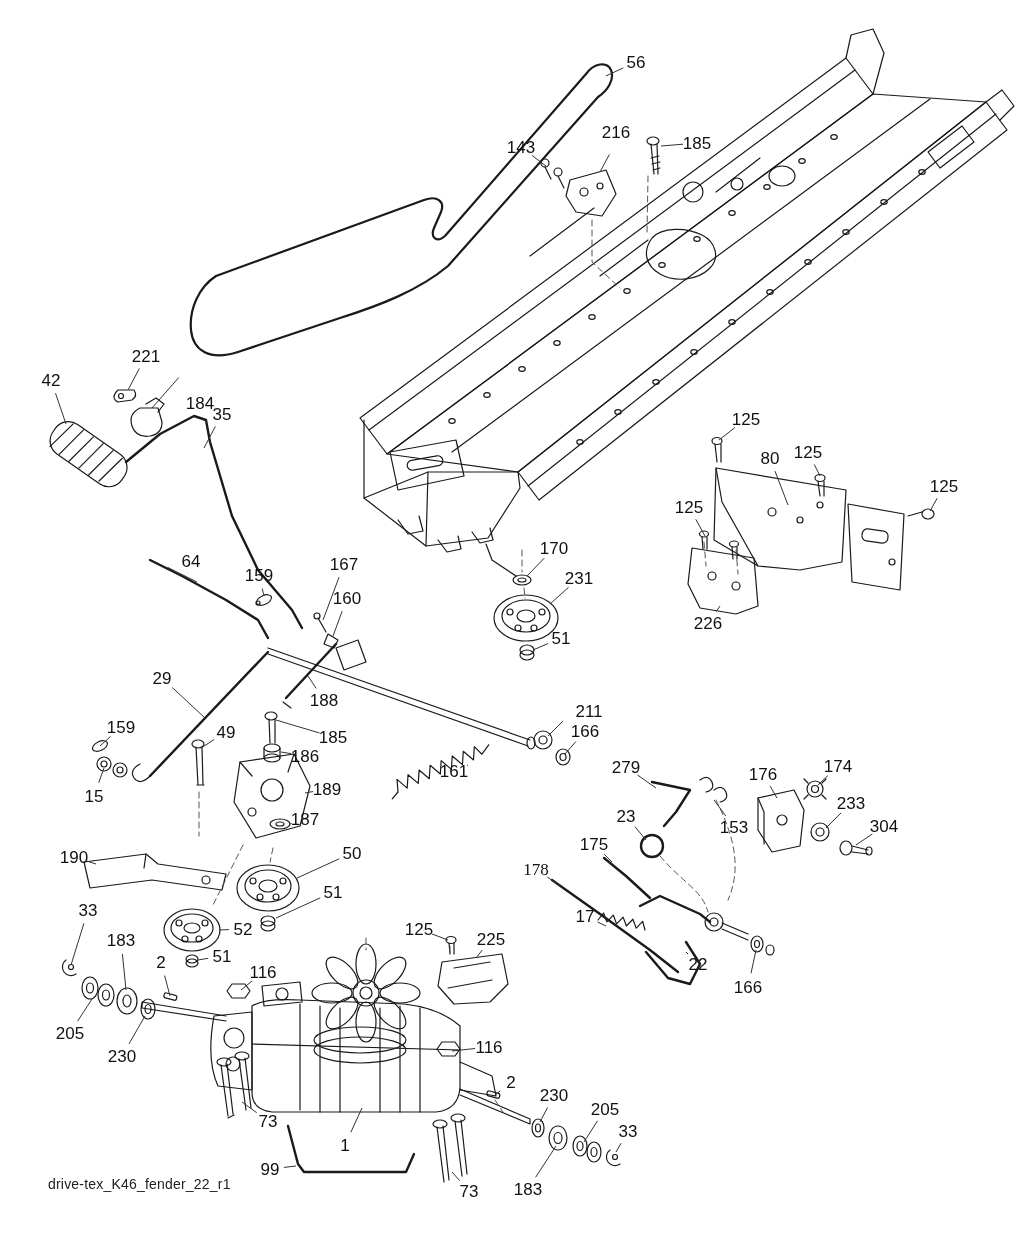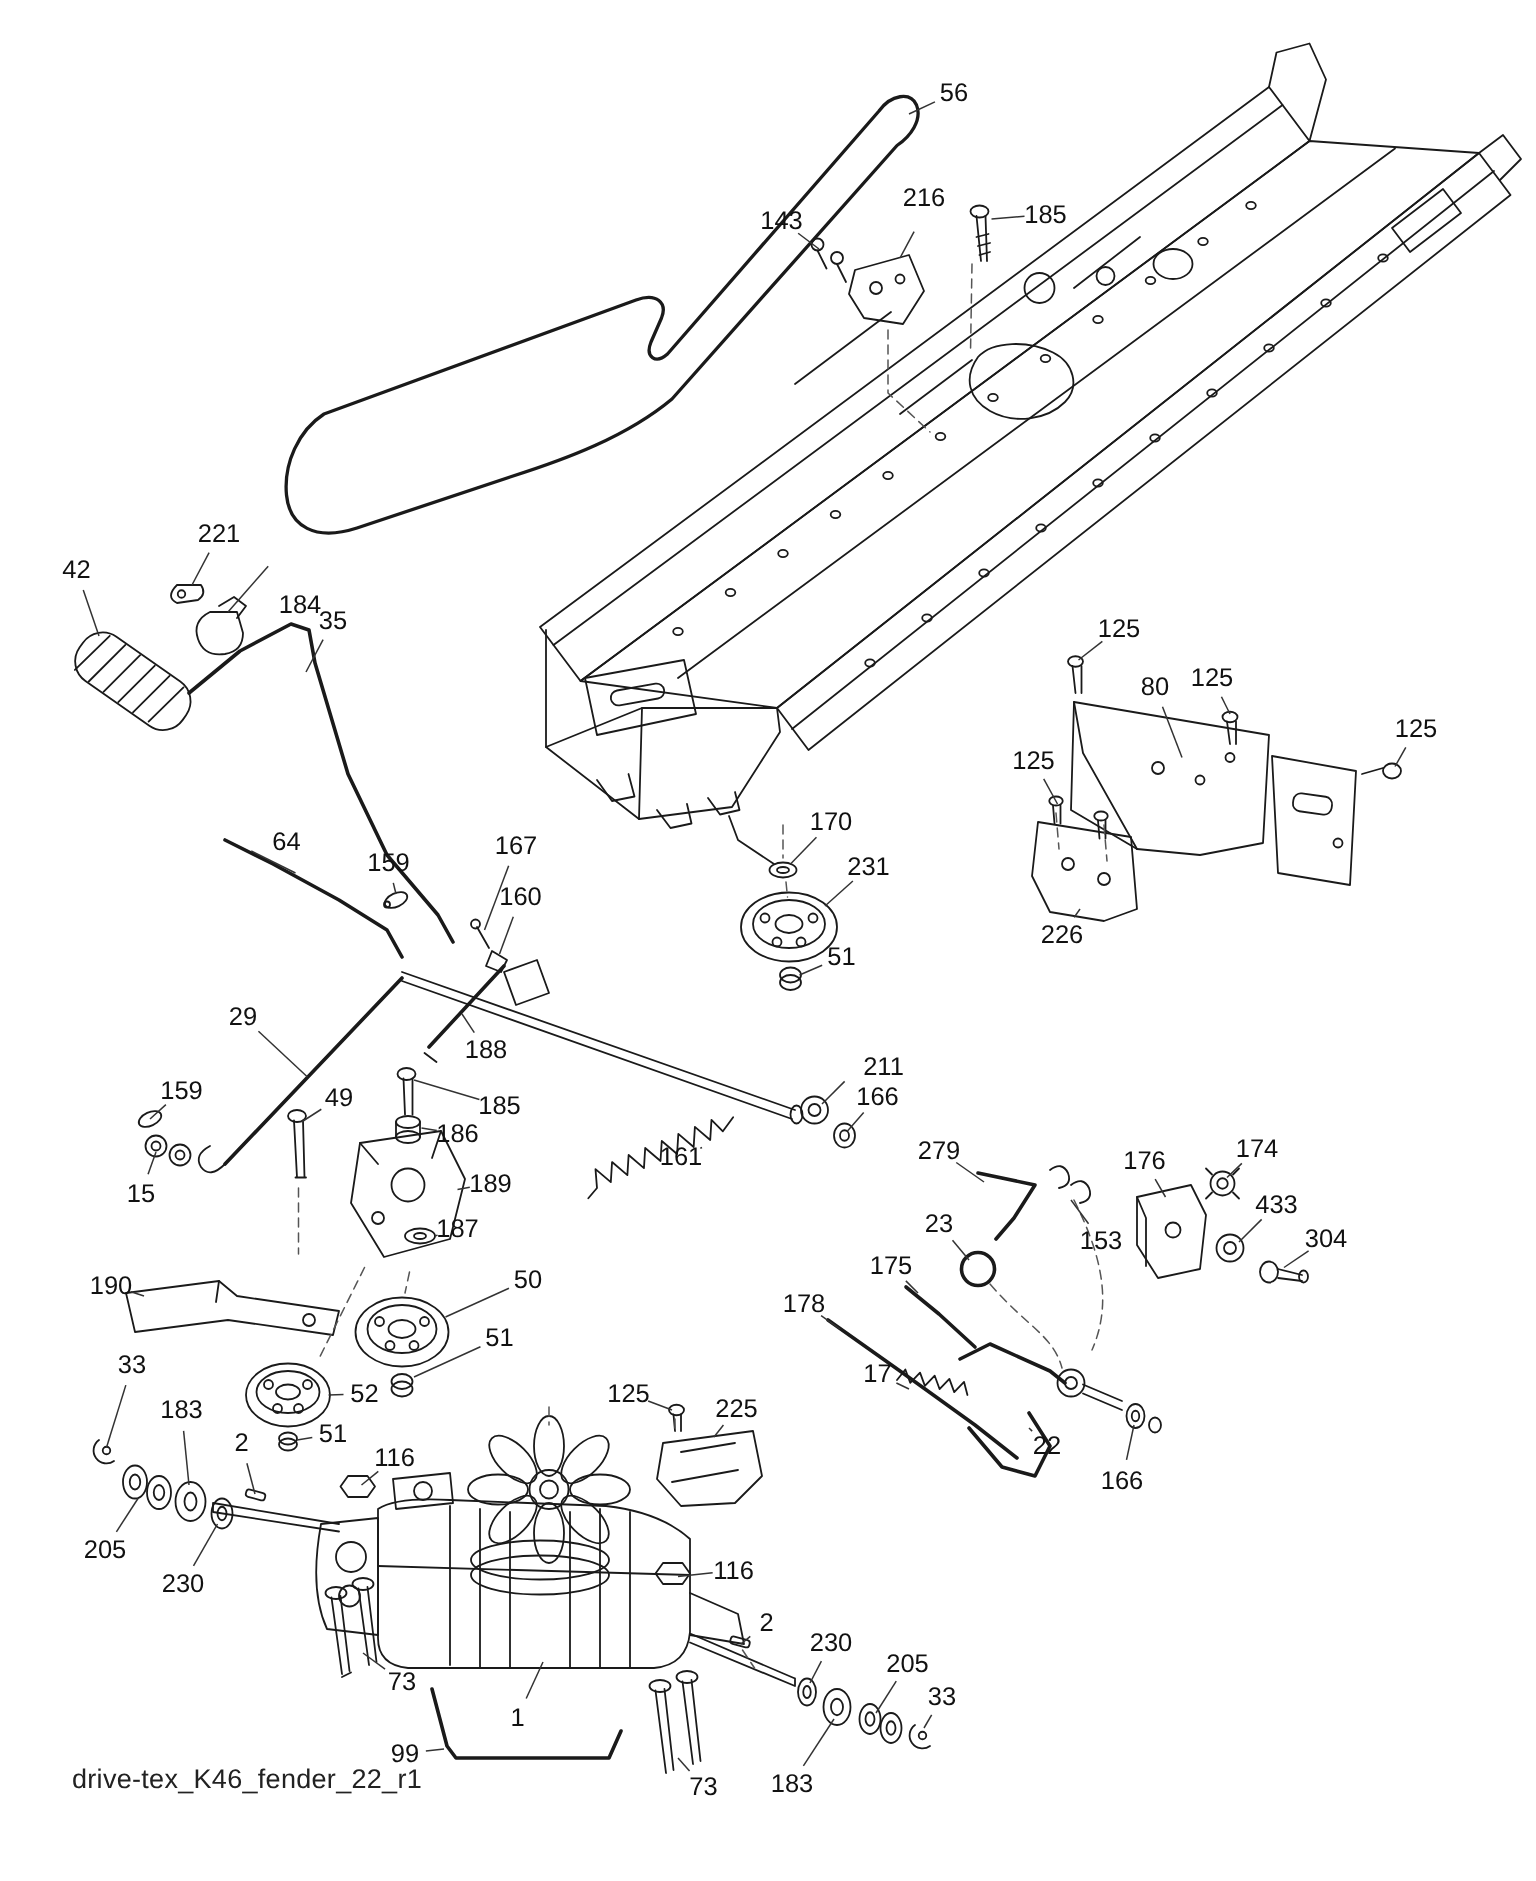"433" div.part-label { text: 433 -> 233 }
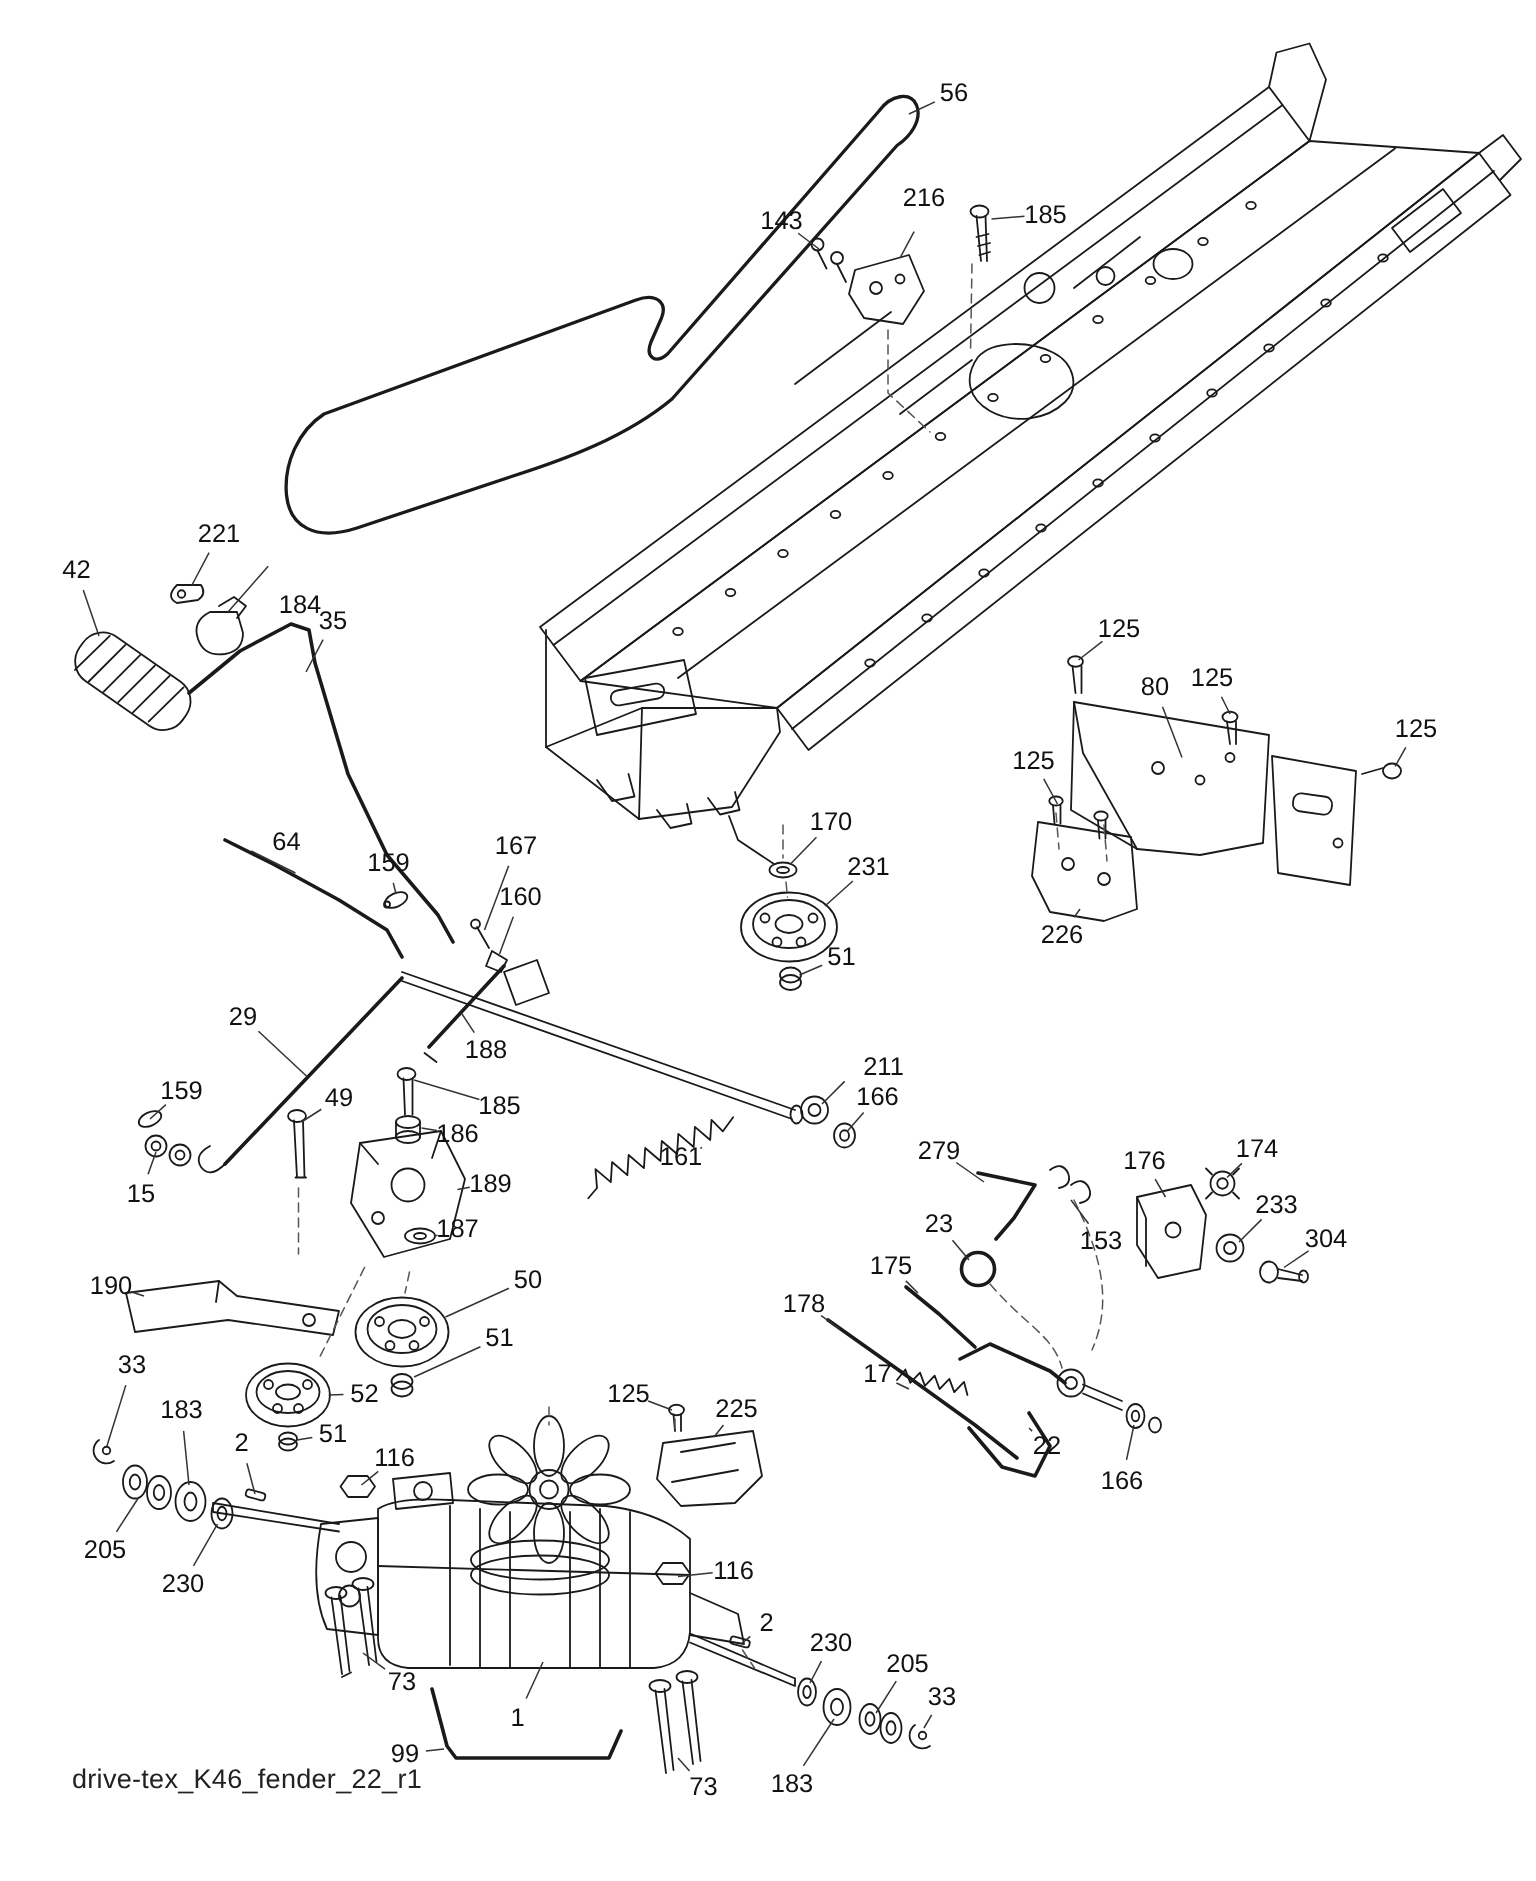"178" div.part-label { font-family: none -> Liberation Serif, serif }
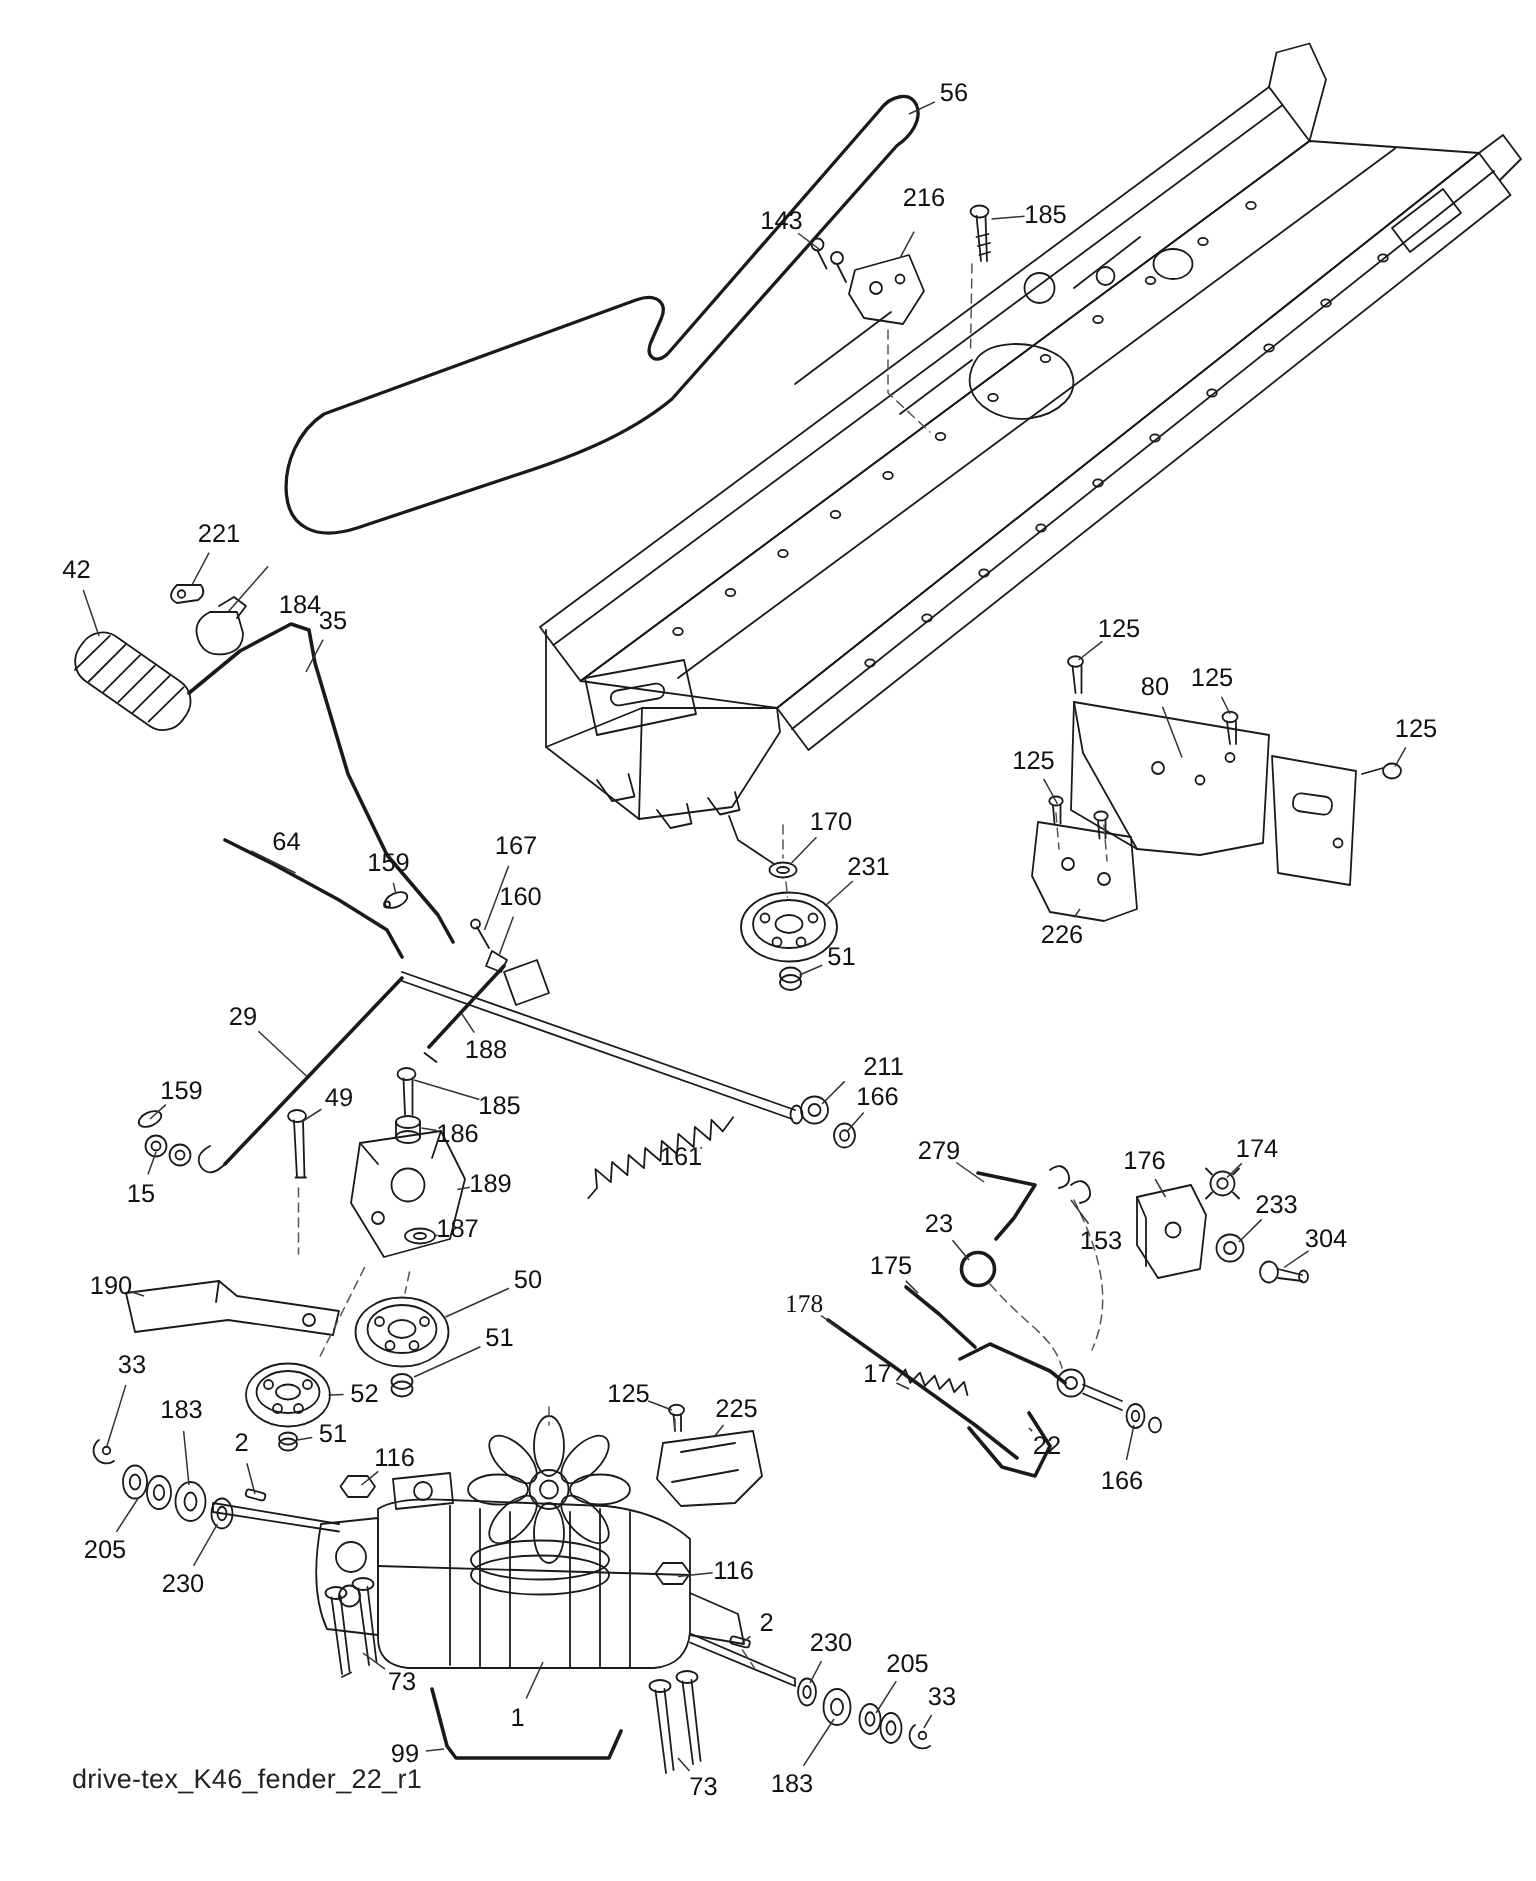"drive-tex_K46_fender_22_r1" .footer { font-size: 18px -> 14px }
